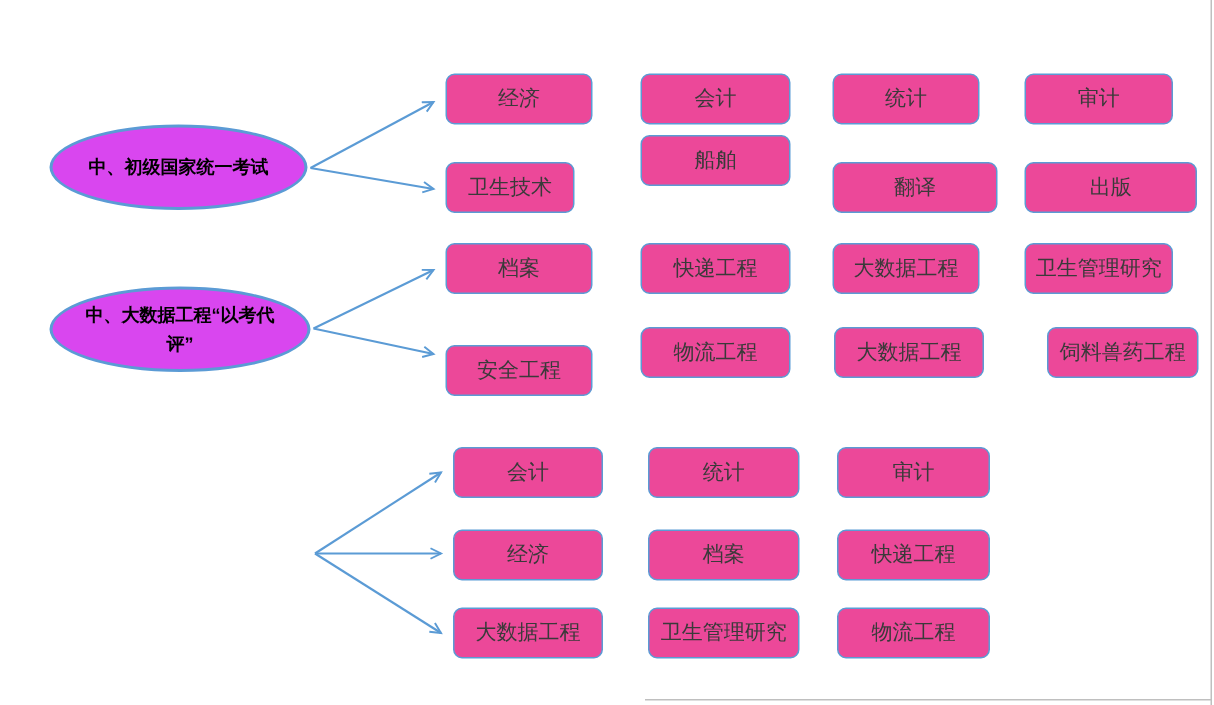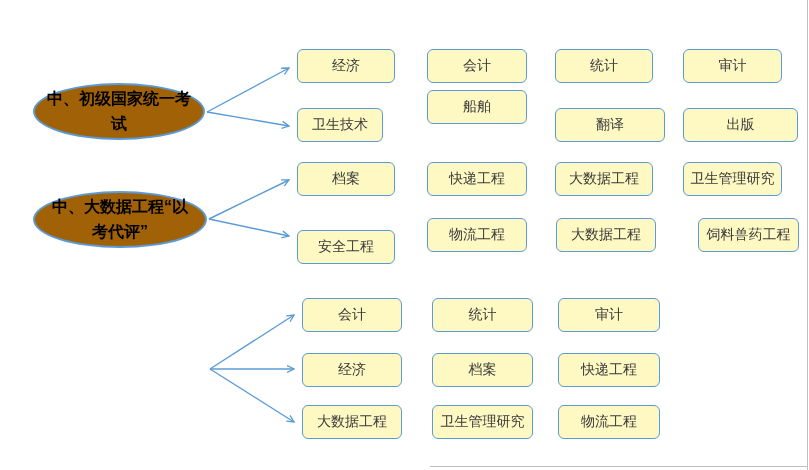"经济" .box { background: #fef9c3 -> #ec4899 }
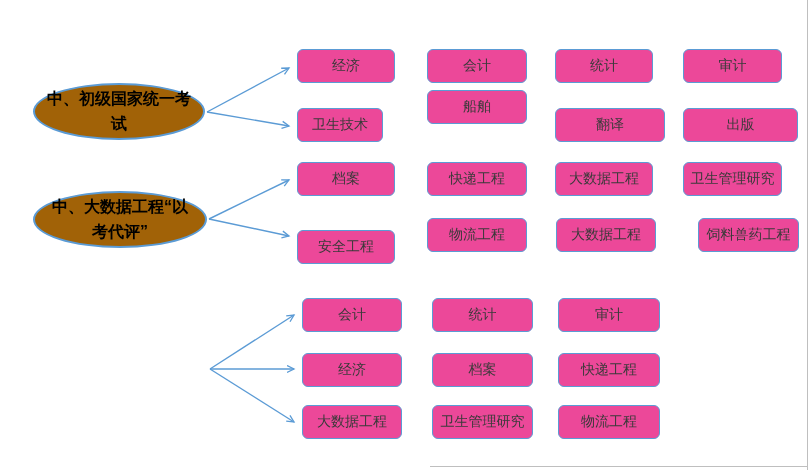"中、初级国家统一考试" .ellipse { background: #a16207 -> #d946ef; font-size: 16px -> 12px }
